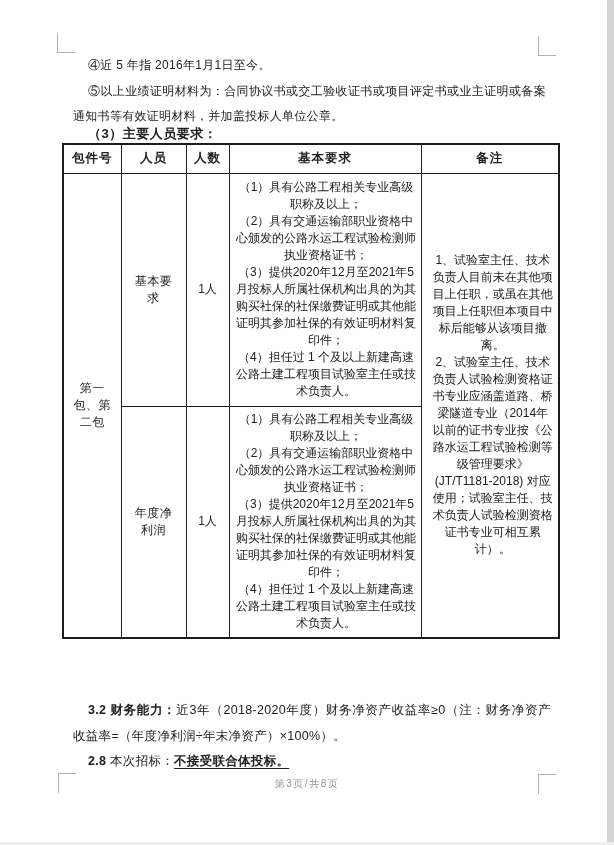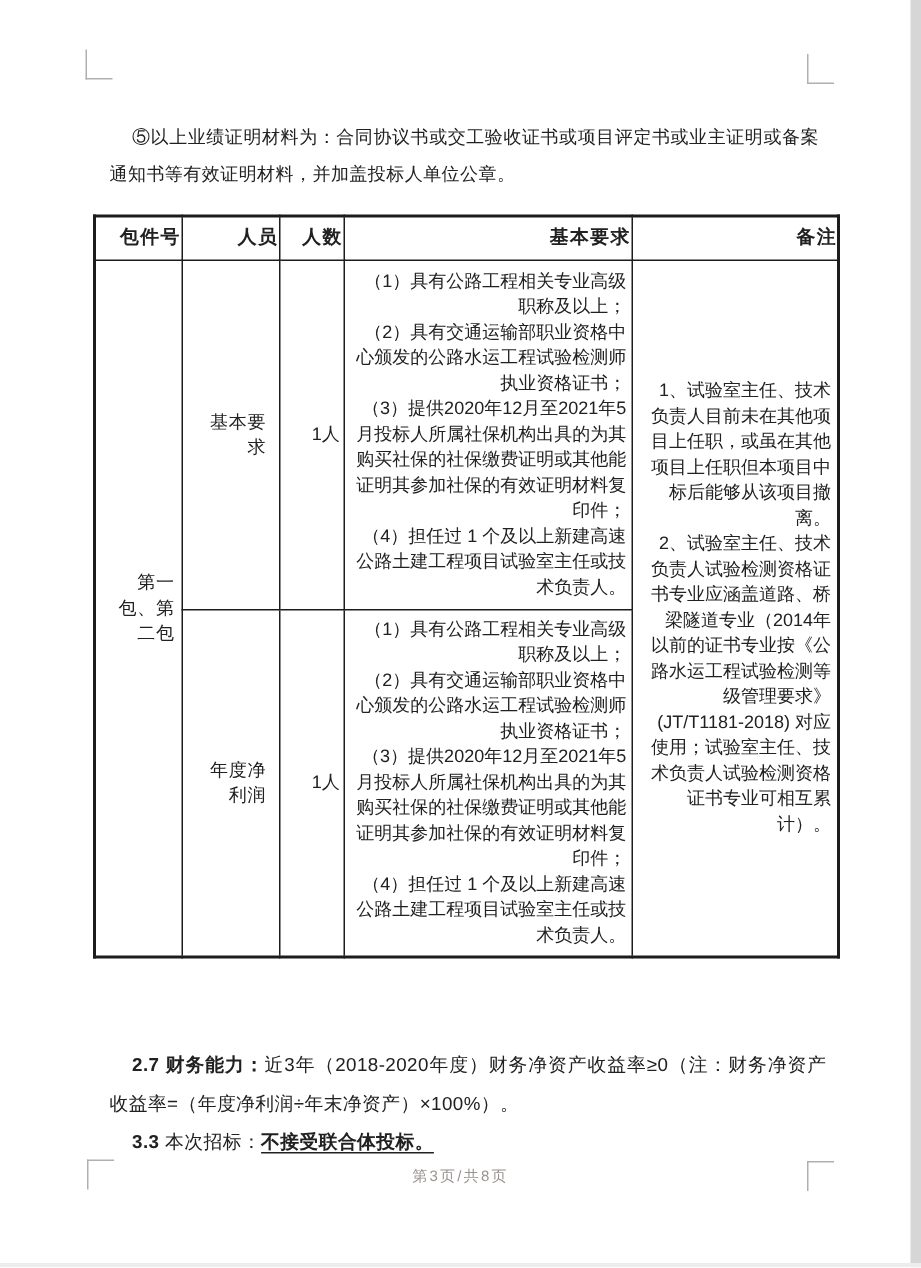"④近 5 年指 2016年1月1日至今。" div.para { html: none -> <div>④近 5 年指 2016年1月1日至今。</div> }
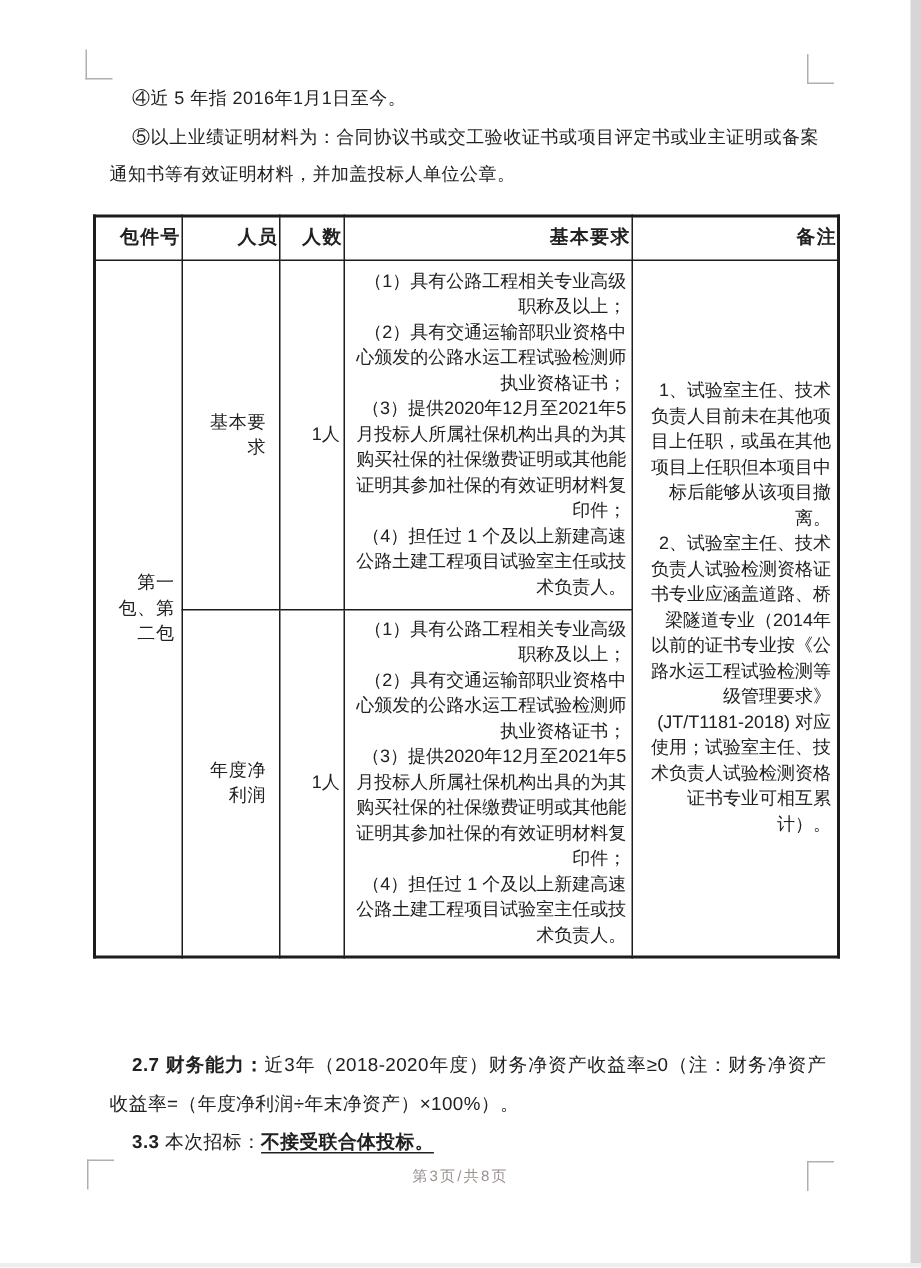"（3）主要人员要求：" div.para { html: none -> <div>（3）主要人员要求：</div> }
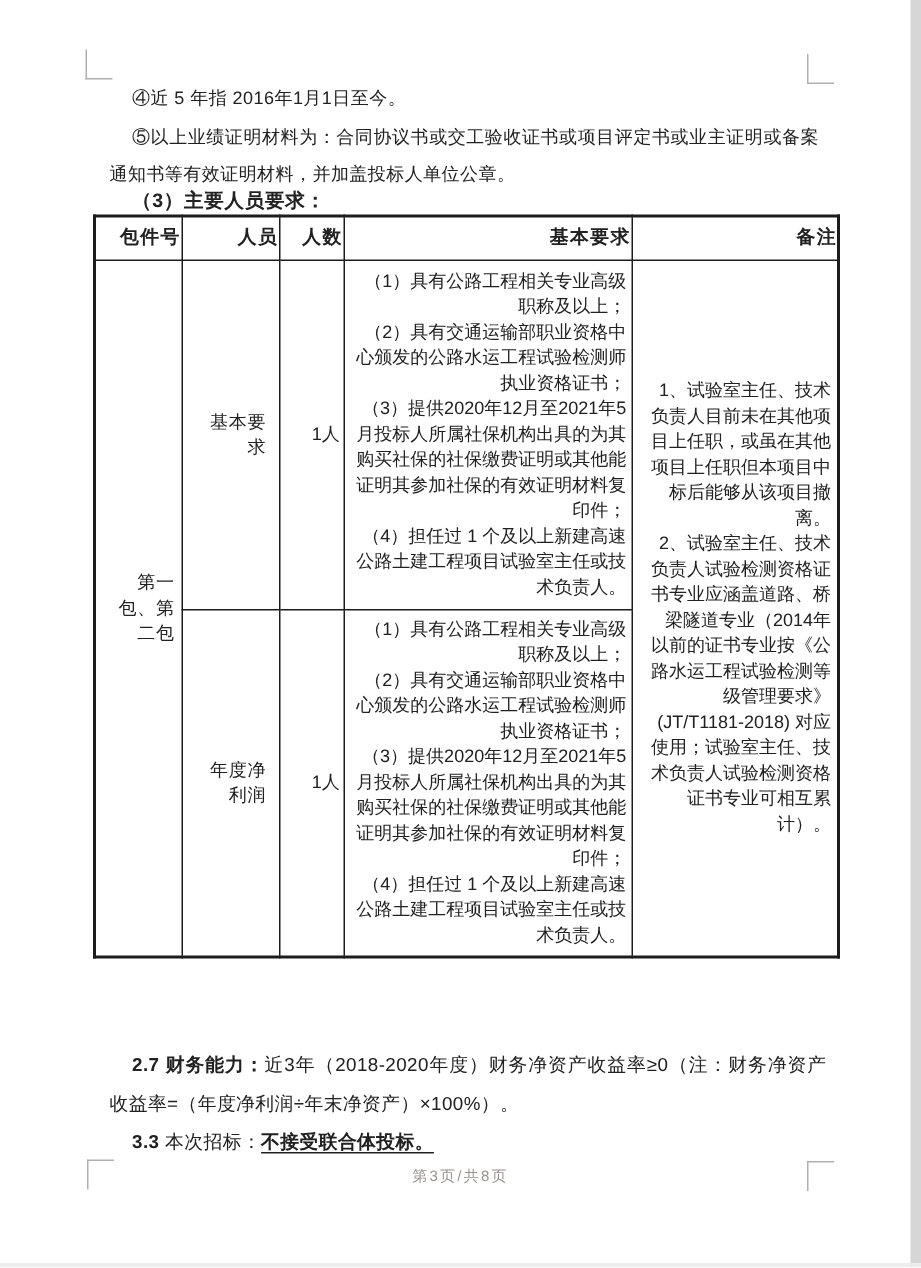"包件号" table.personnel th, table.personnel td { text-align: right -> center }
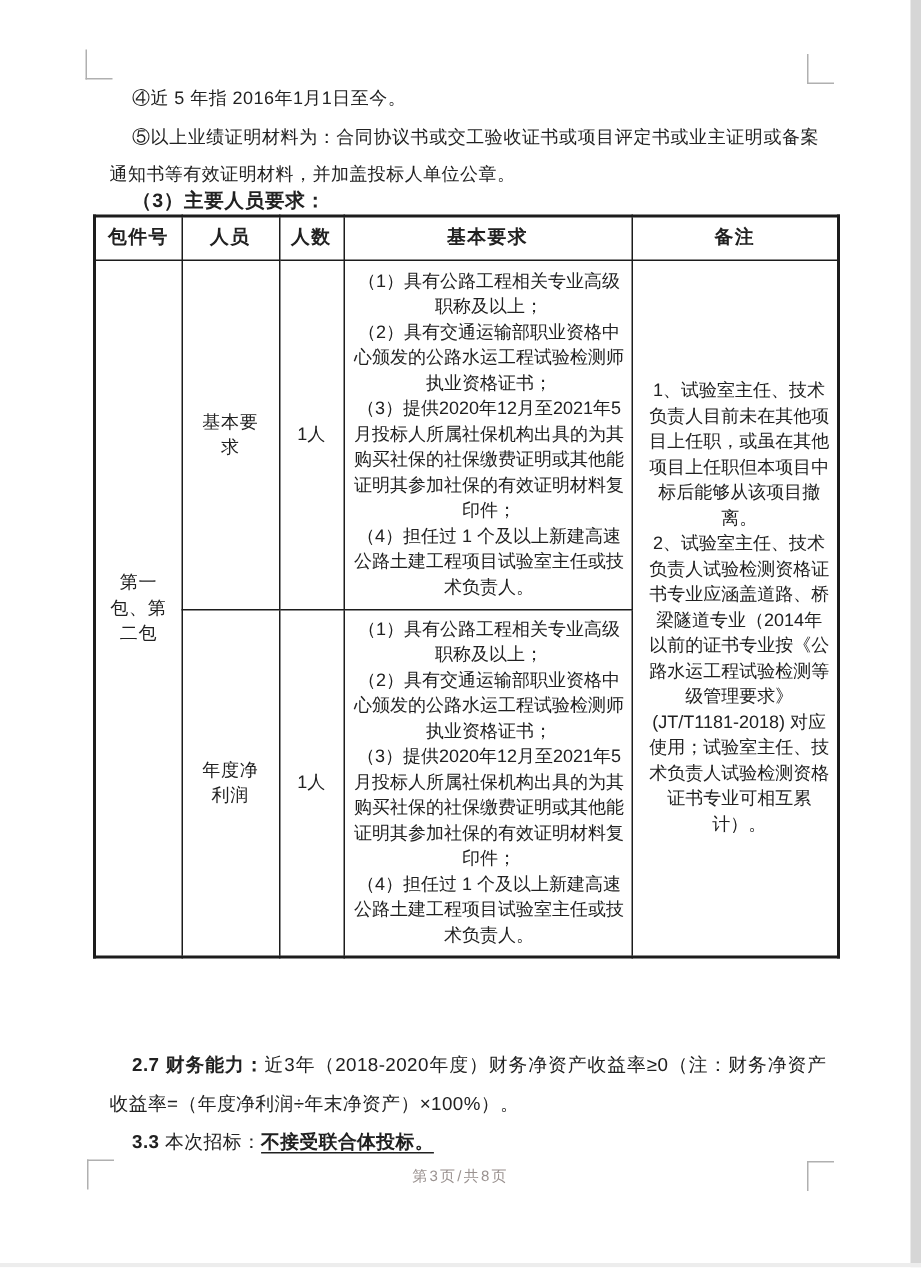"2.7 财务能力：" span.lbl { text: 2.7 -> 3.2 }
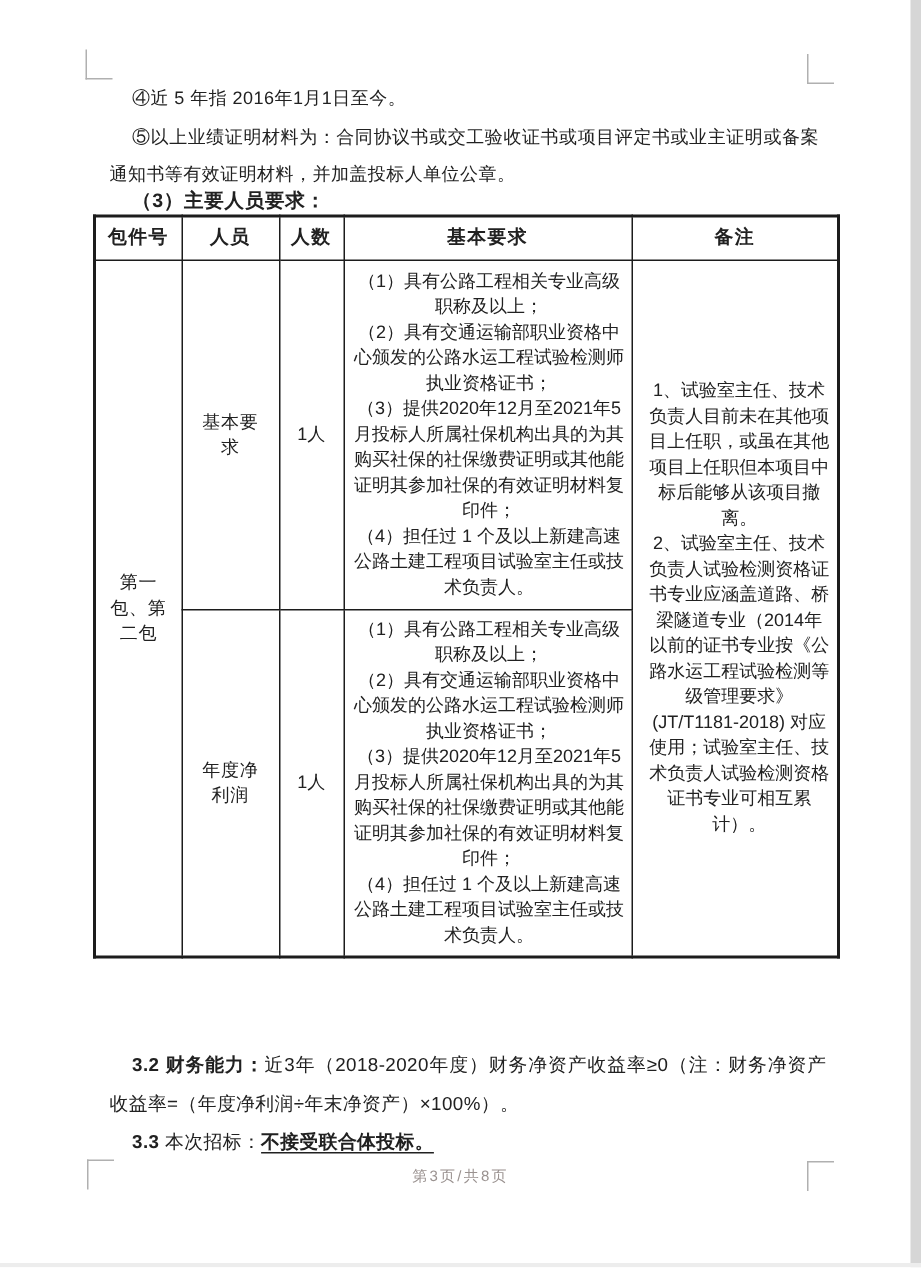"3.3" span.num { text: 3.3 -> 2.8 }
